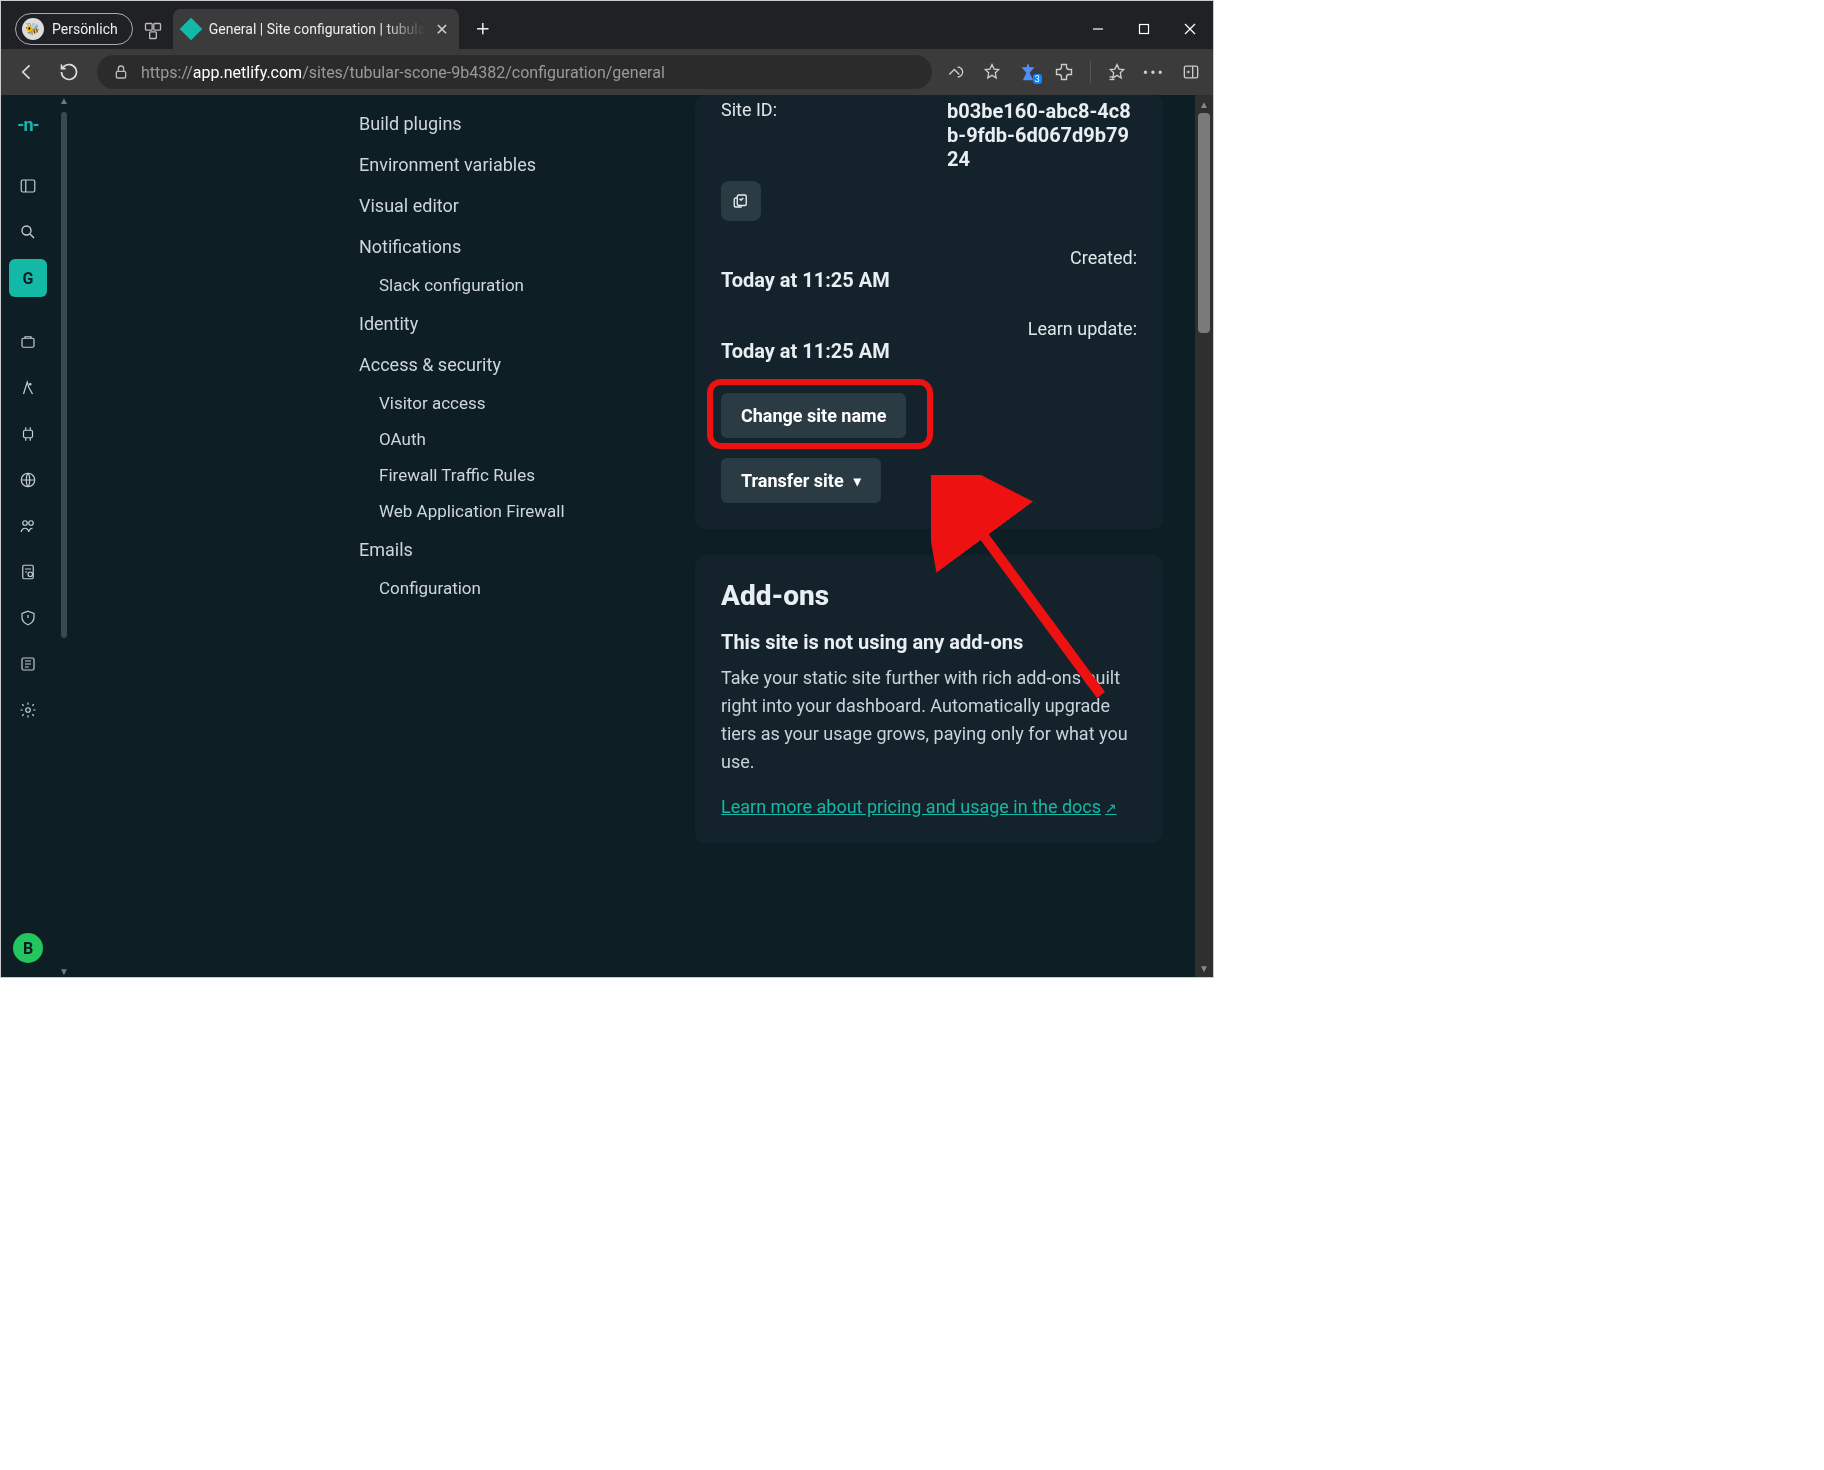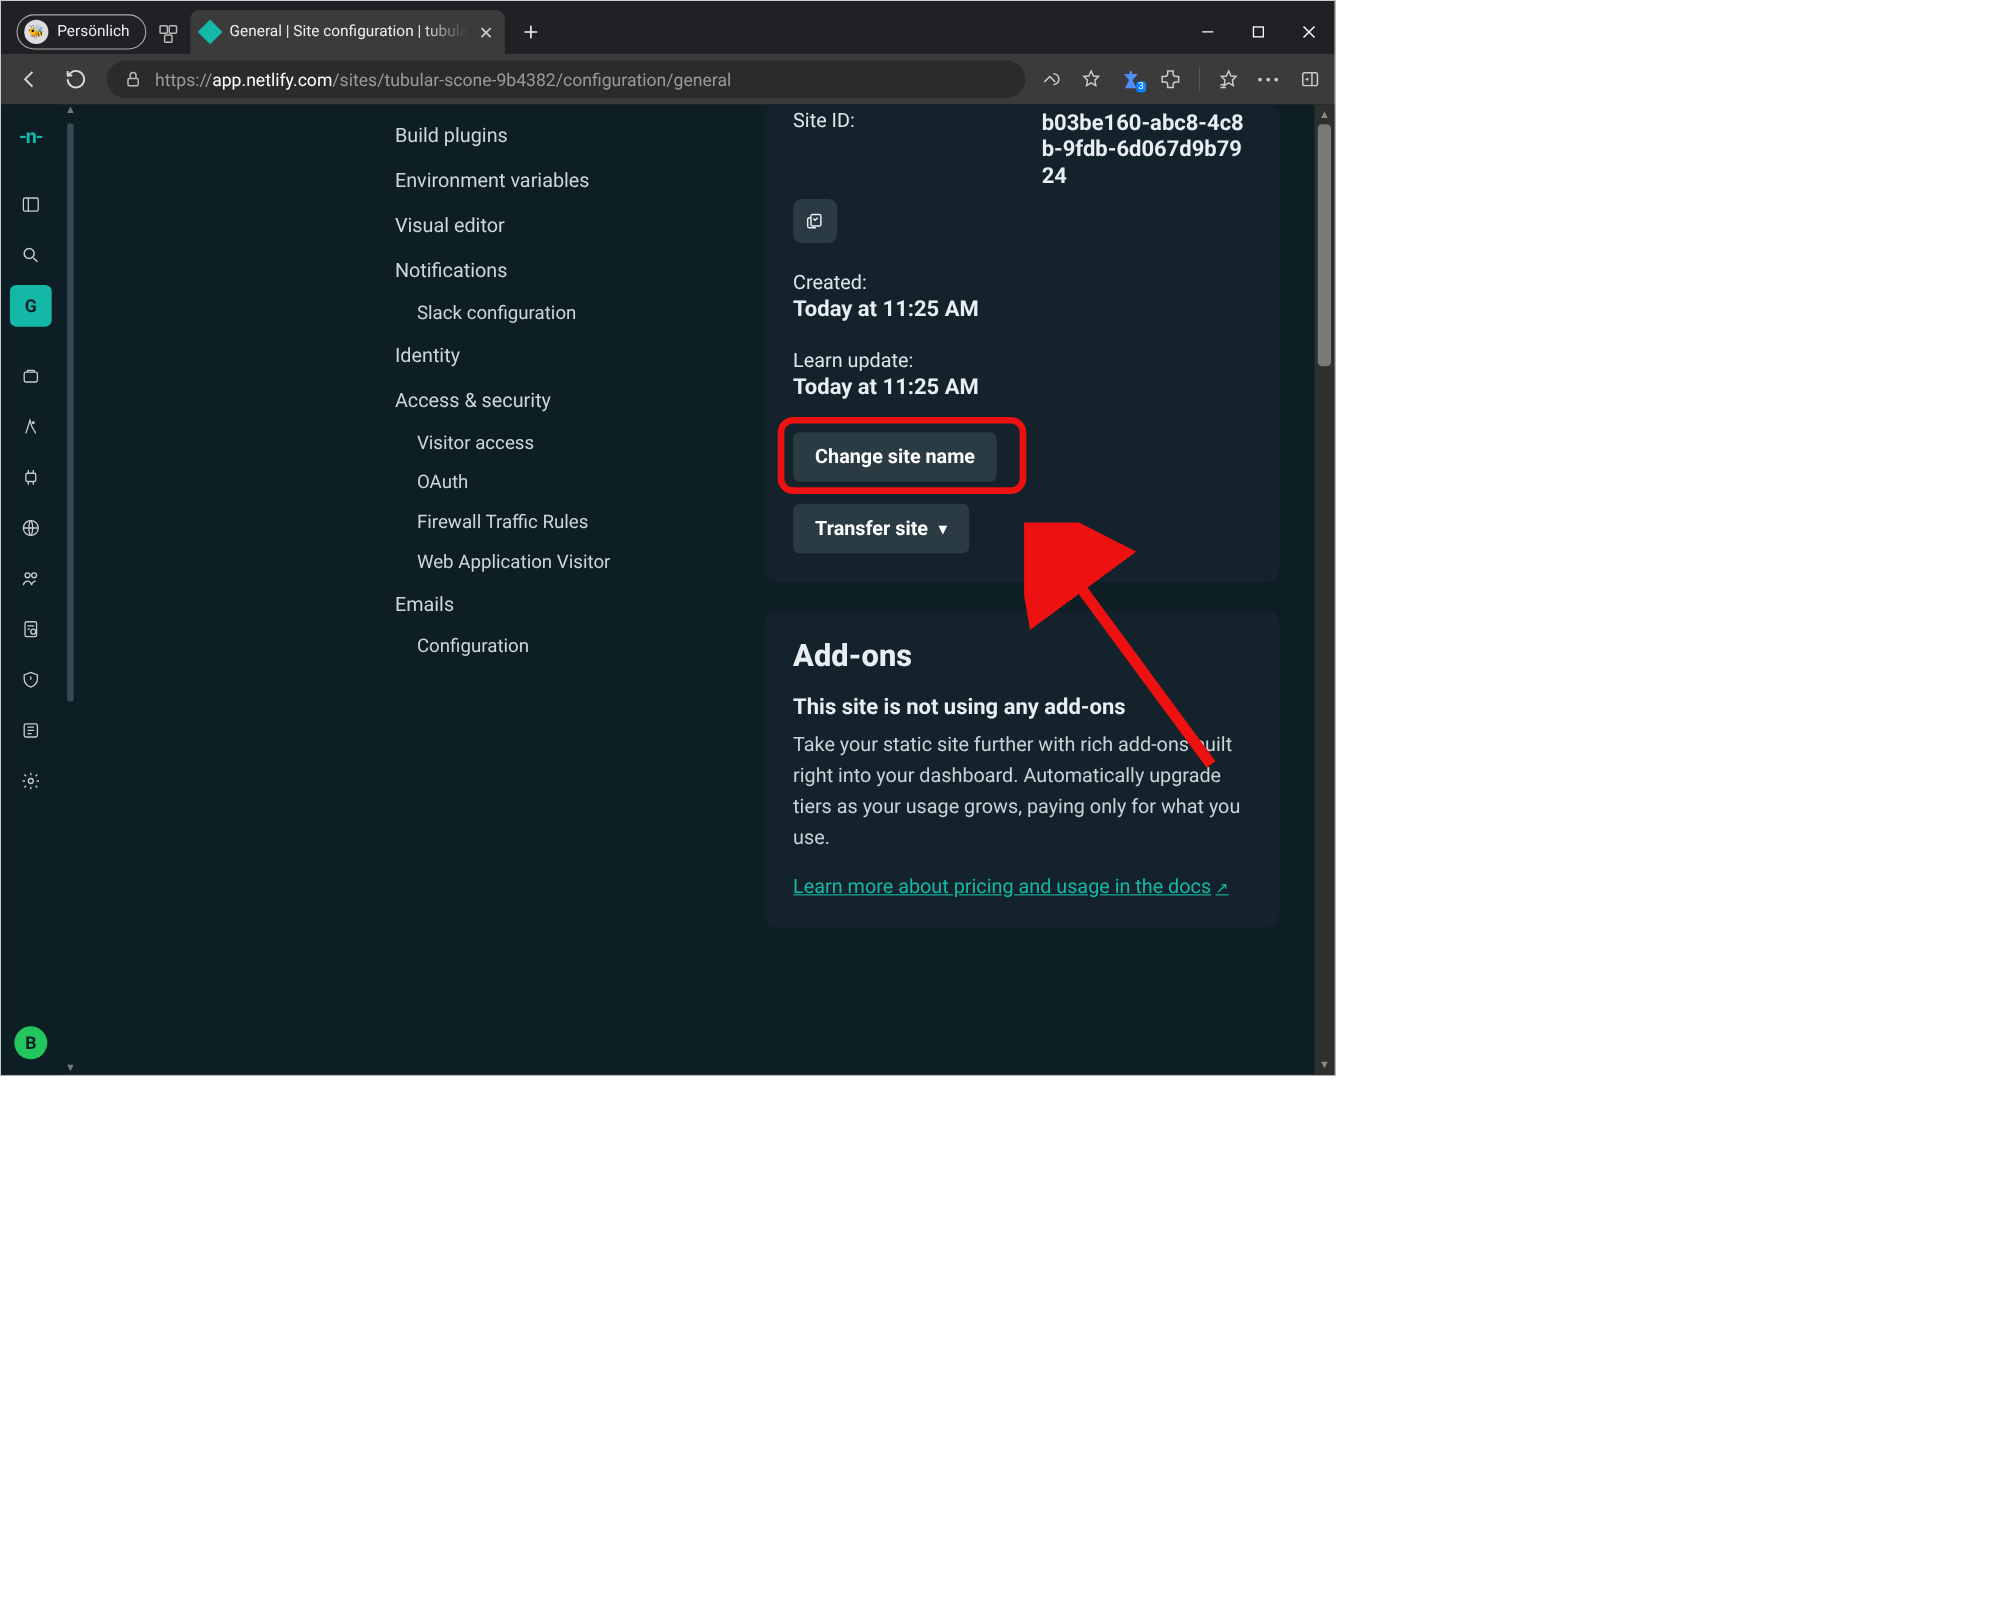"Site ID:" .kv-label { text-align: none -> right }
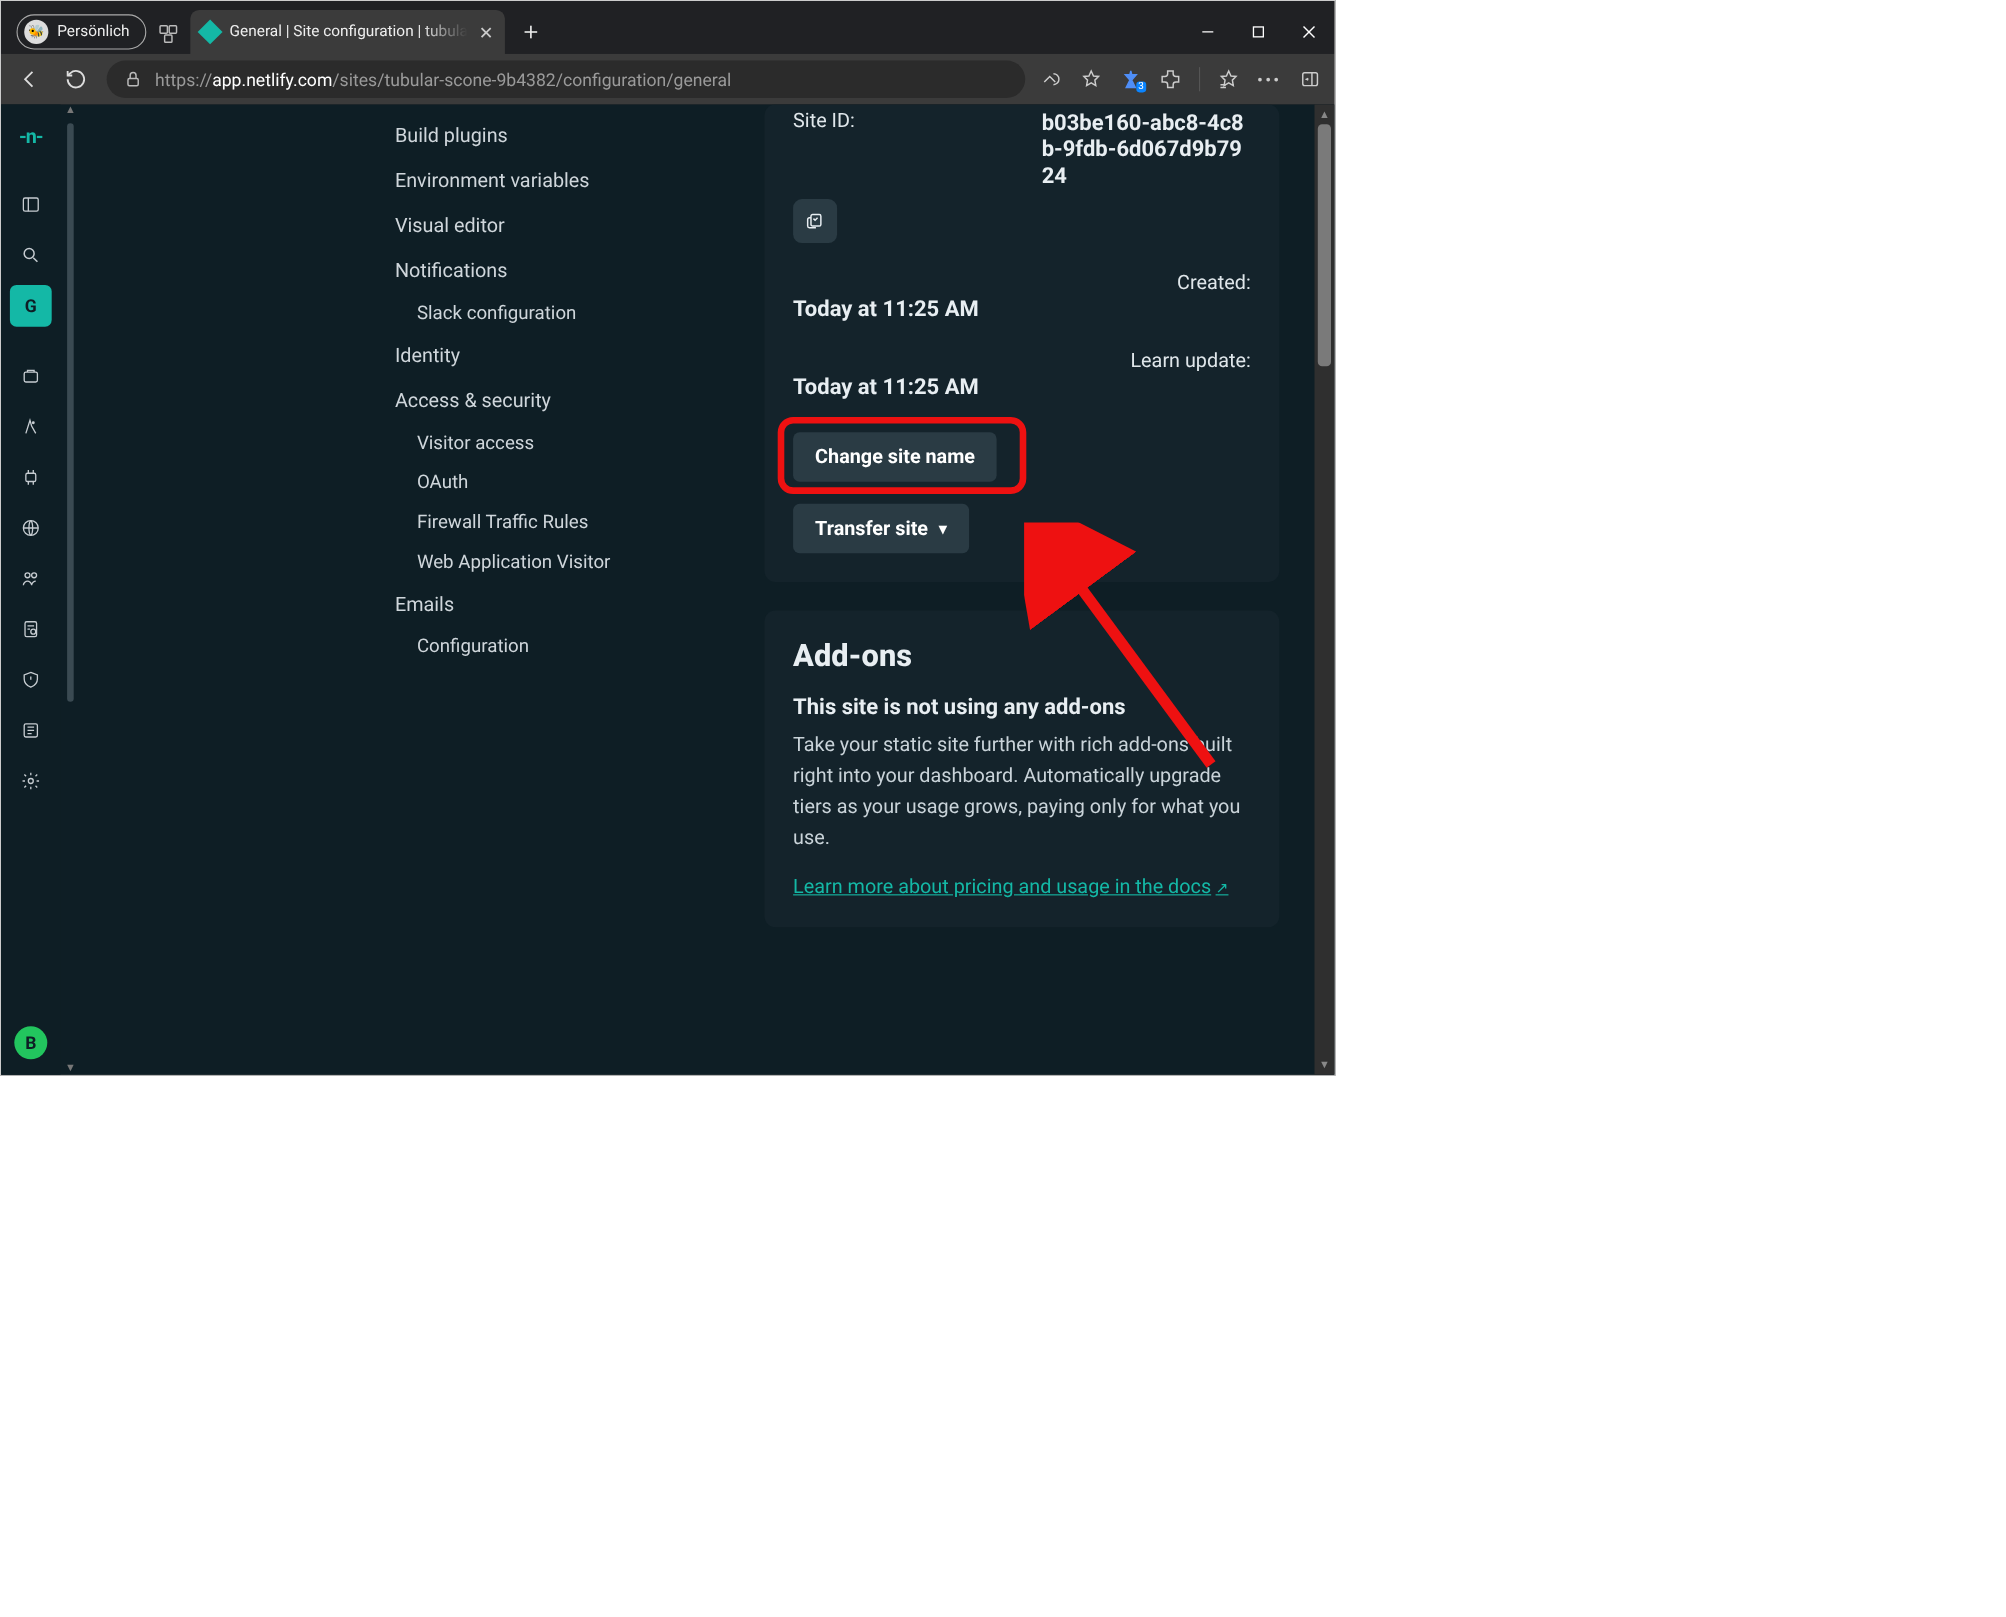"Web Application Visitor" div.sub { text: Visitor -> Firewall }
